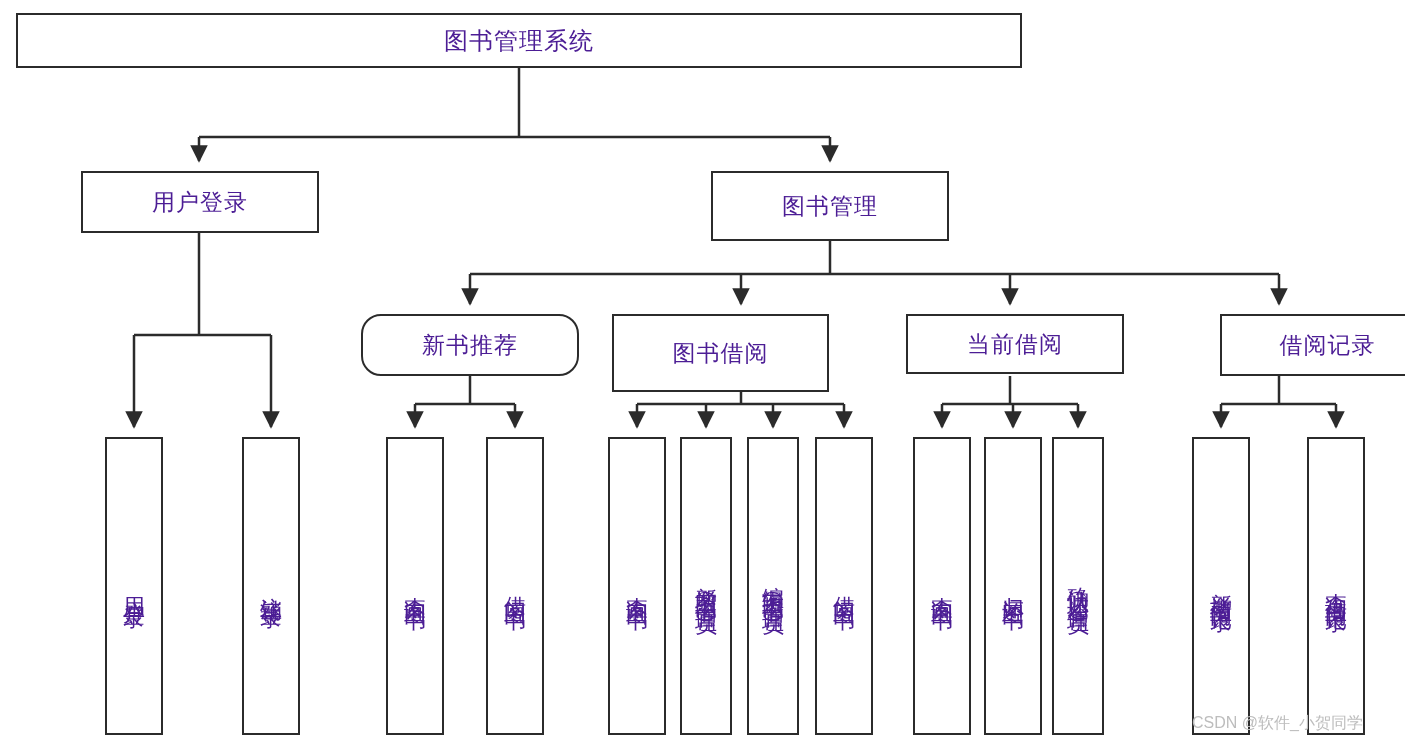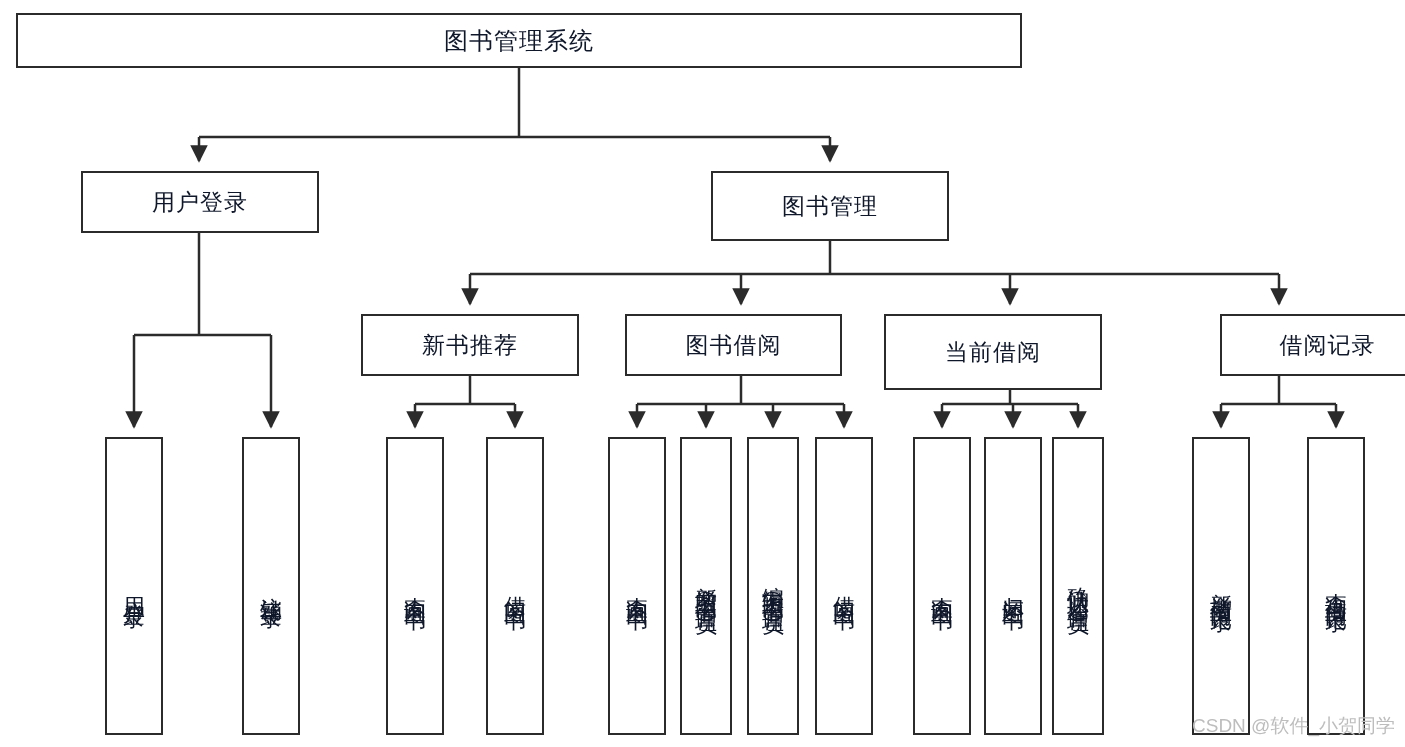"图书管理系统" .node { color: #0f172a -> #4c1d95 }
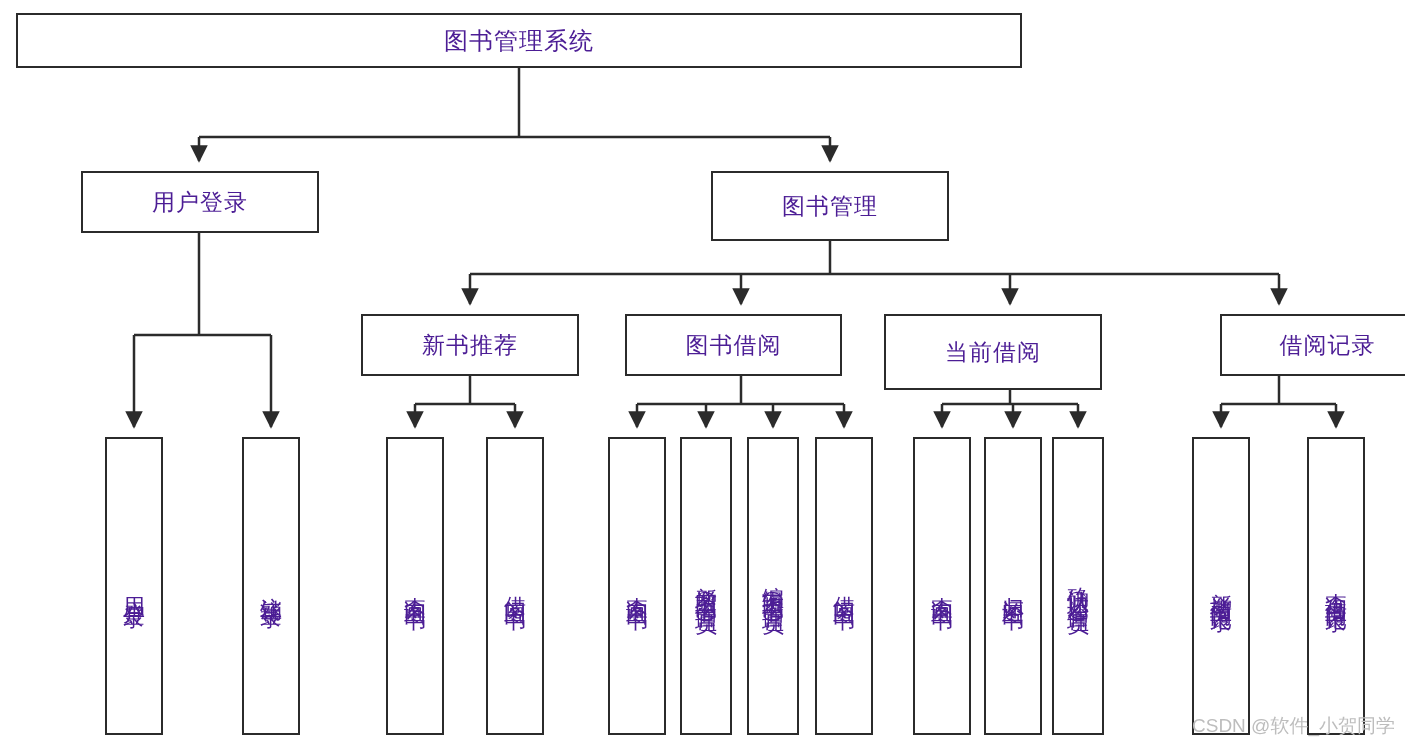"新书推荐" div.node { border-radius: none -> 20px }
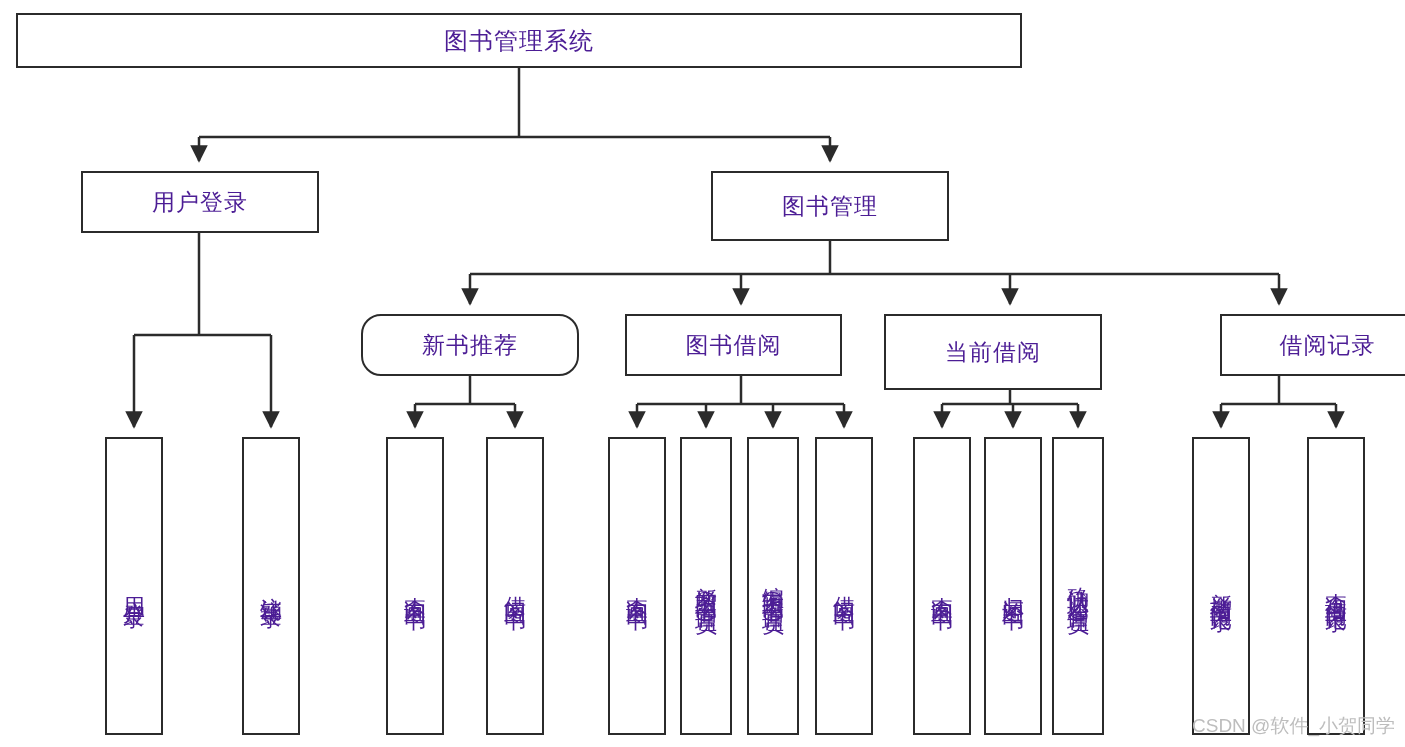"图书借阅" div.node { height: 62px -> 78px; left: 625px -> 612px }
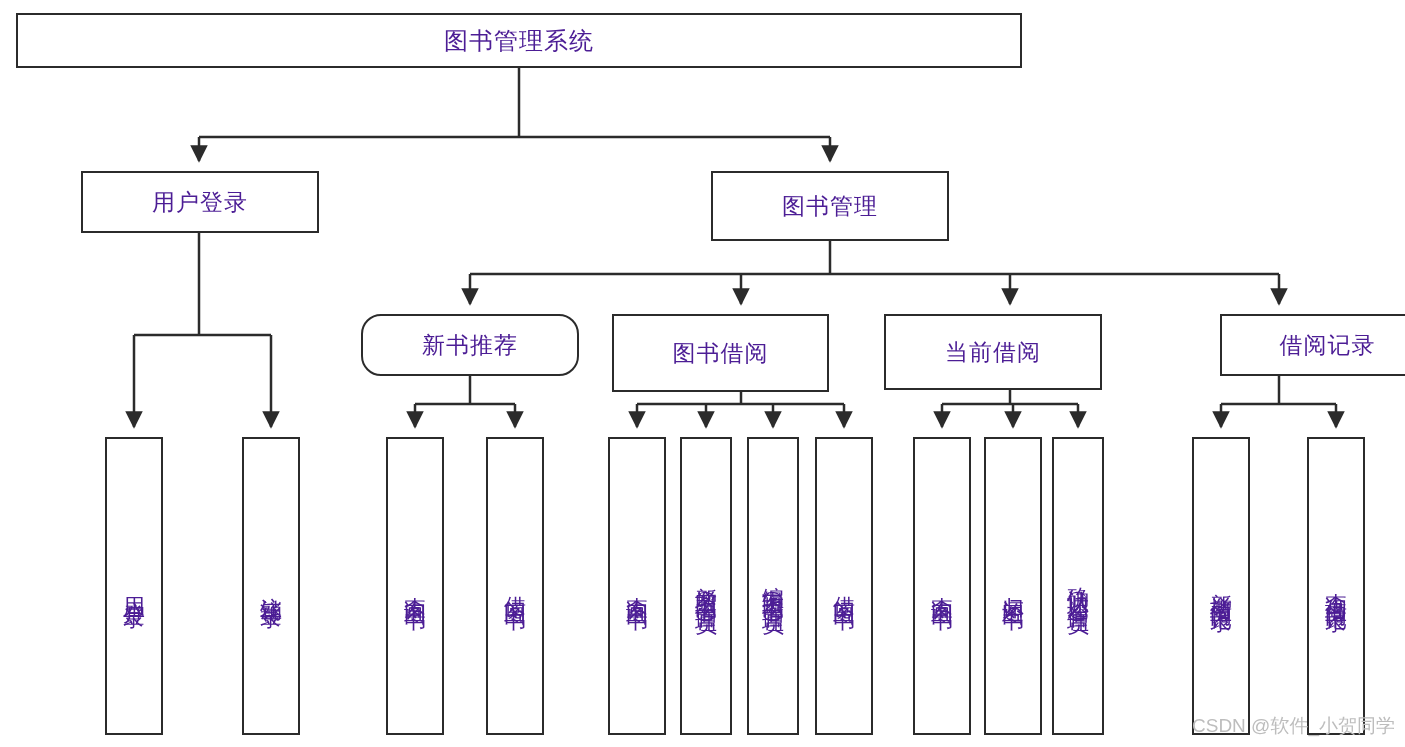"当前借阅" div.node { height: 76px -> 60px; left: 884px -> 906px }
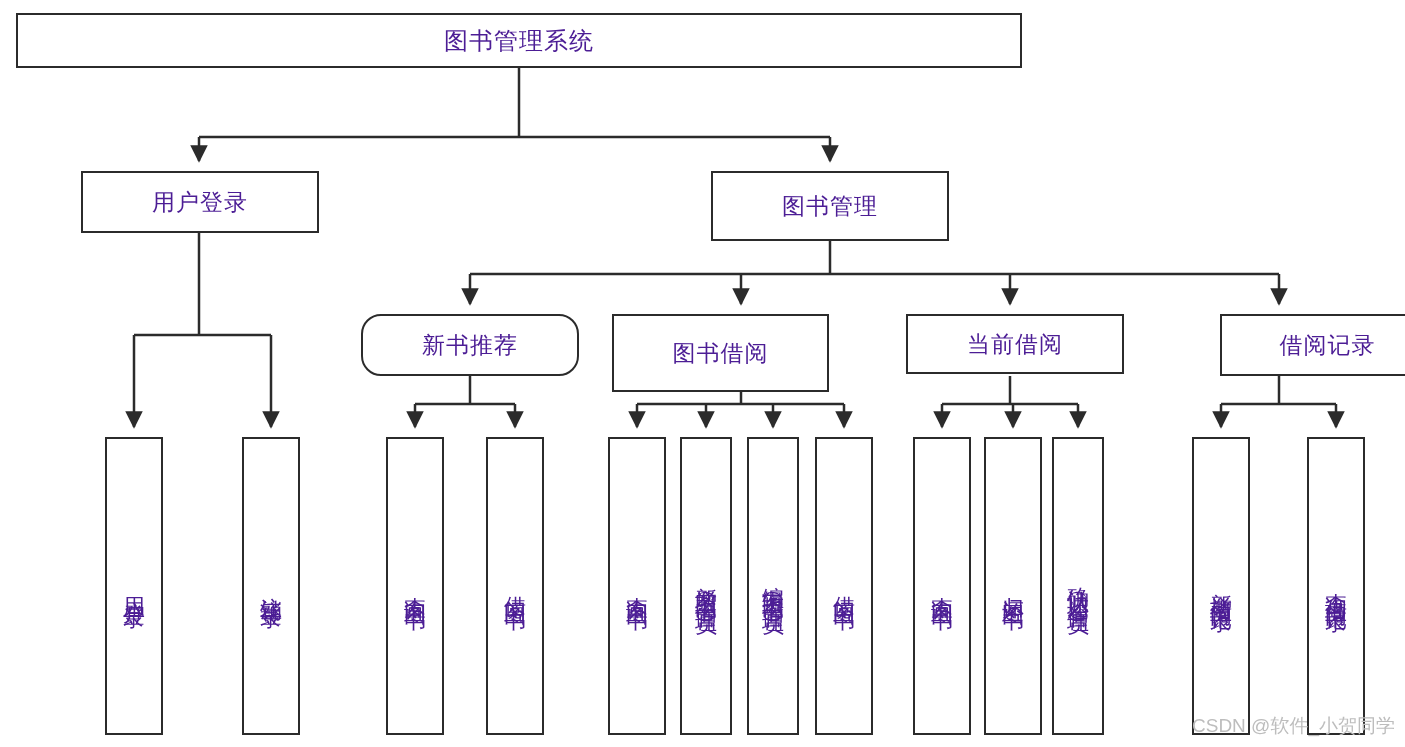"CSDN @软件_小贺同学" .watermark { font-size: 19px -> 16px }
